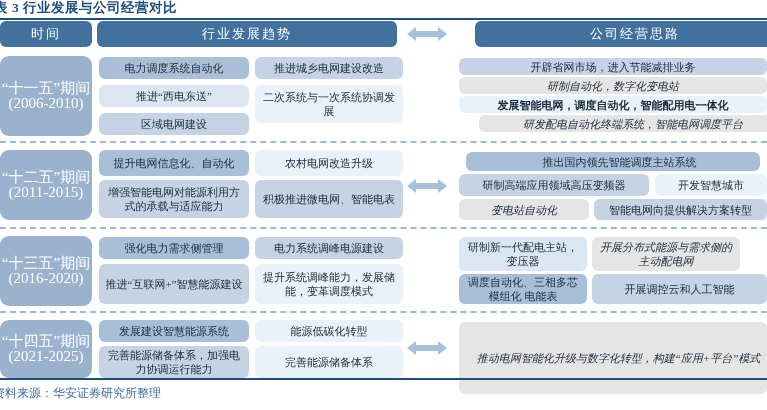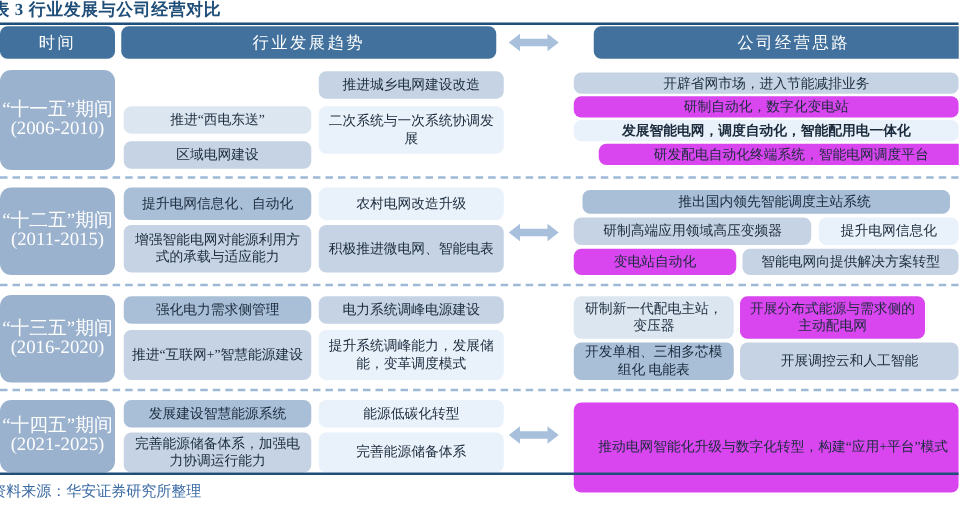"电力调度系统自动化" div.box { html: none -> <div>电力调度系统自动化</div> }
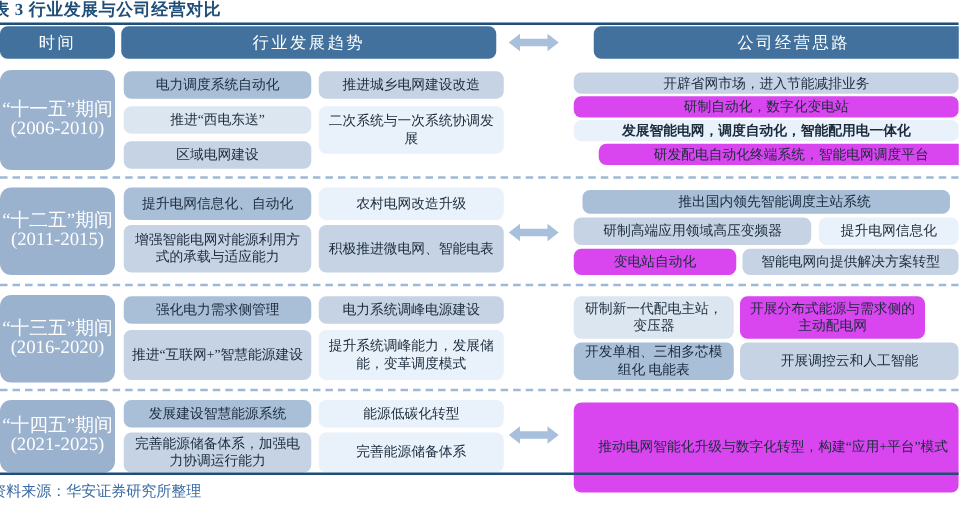"研制自动化，数字化变电站" .t-blue { background: #d946ef -> #e5e5e5; font-style: none -> italic }
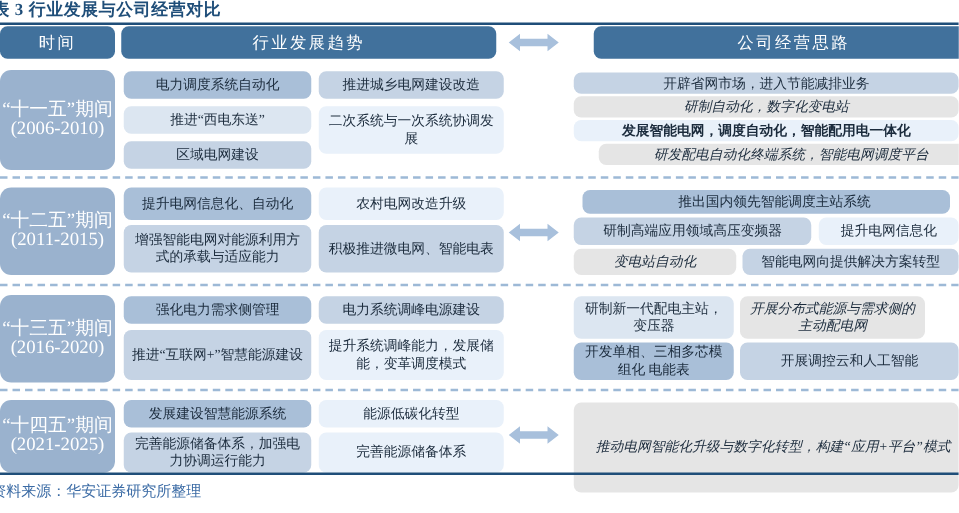"提升电网信息化" div.box { text: 提升电网信息化 -> 开发智慧城市 }
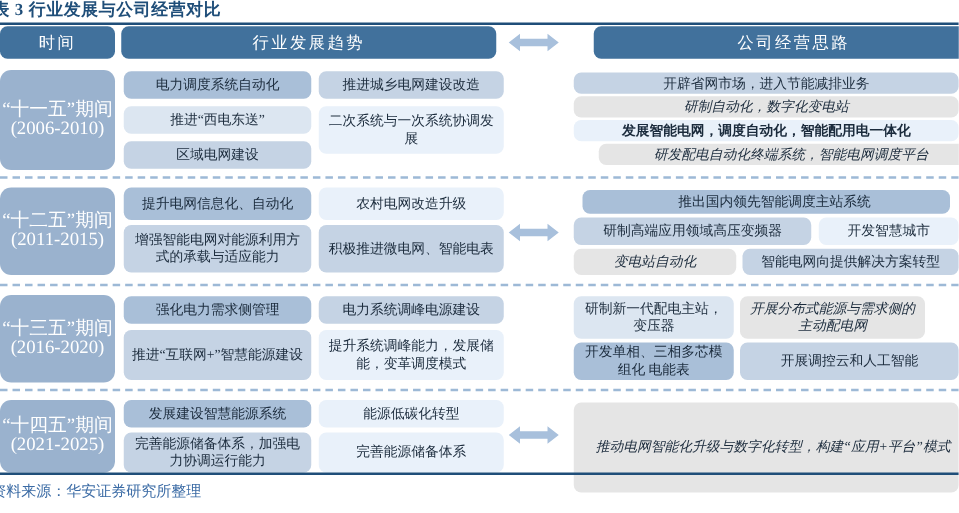"开发单相、三相多芯模组化 电能表" div.box { text: 开发单相 -> 调度自动化 }
